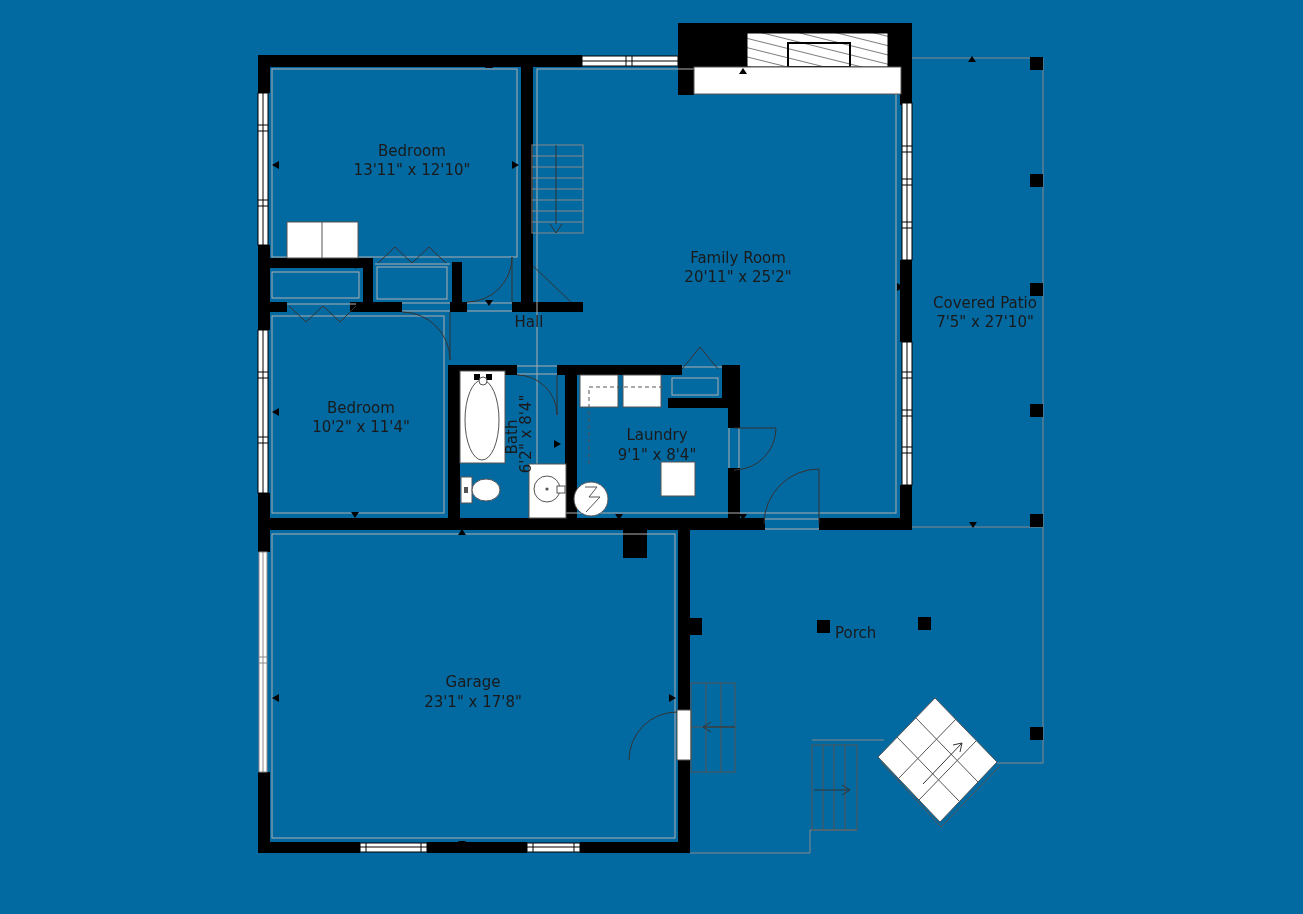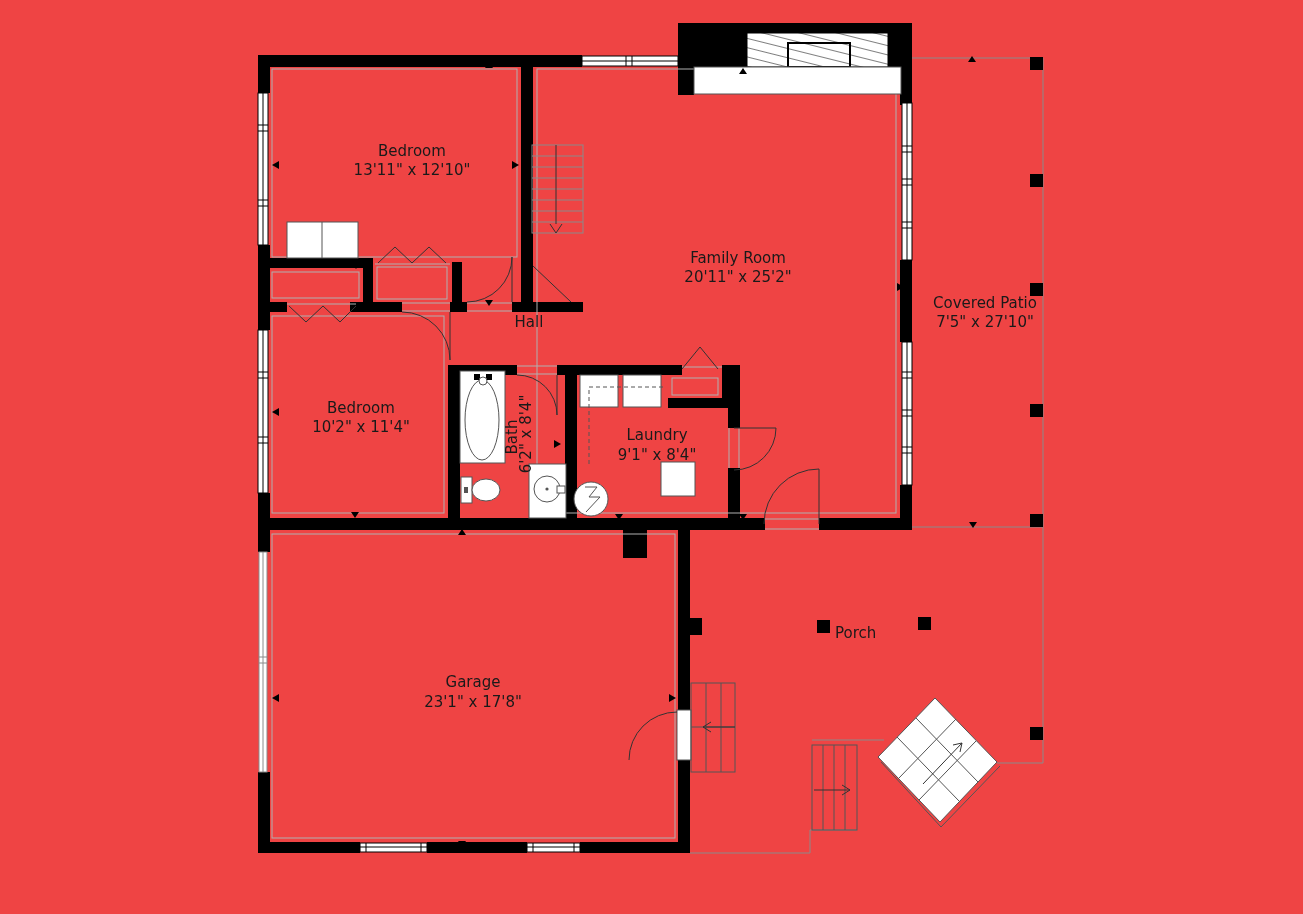"Bedroom" .stage { background: #ef4444 -> #0369a1 }
